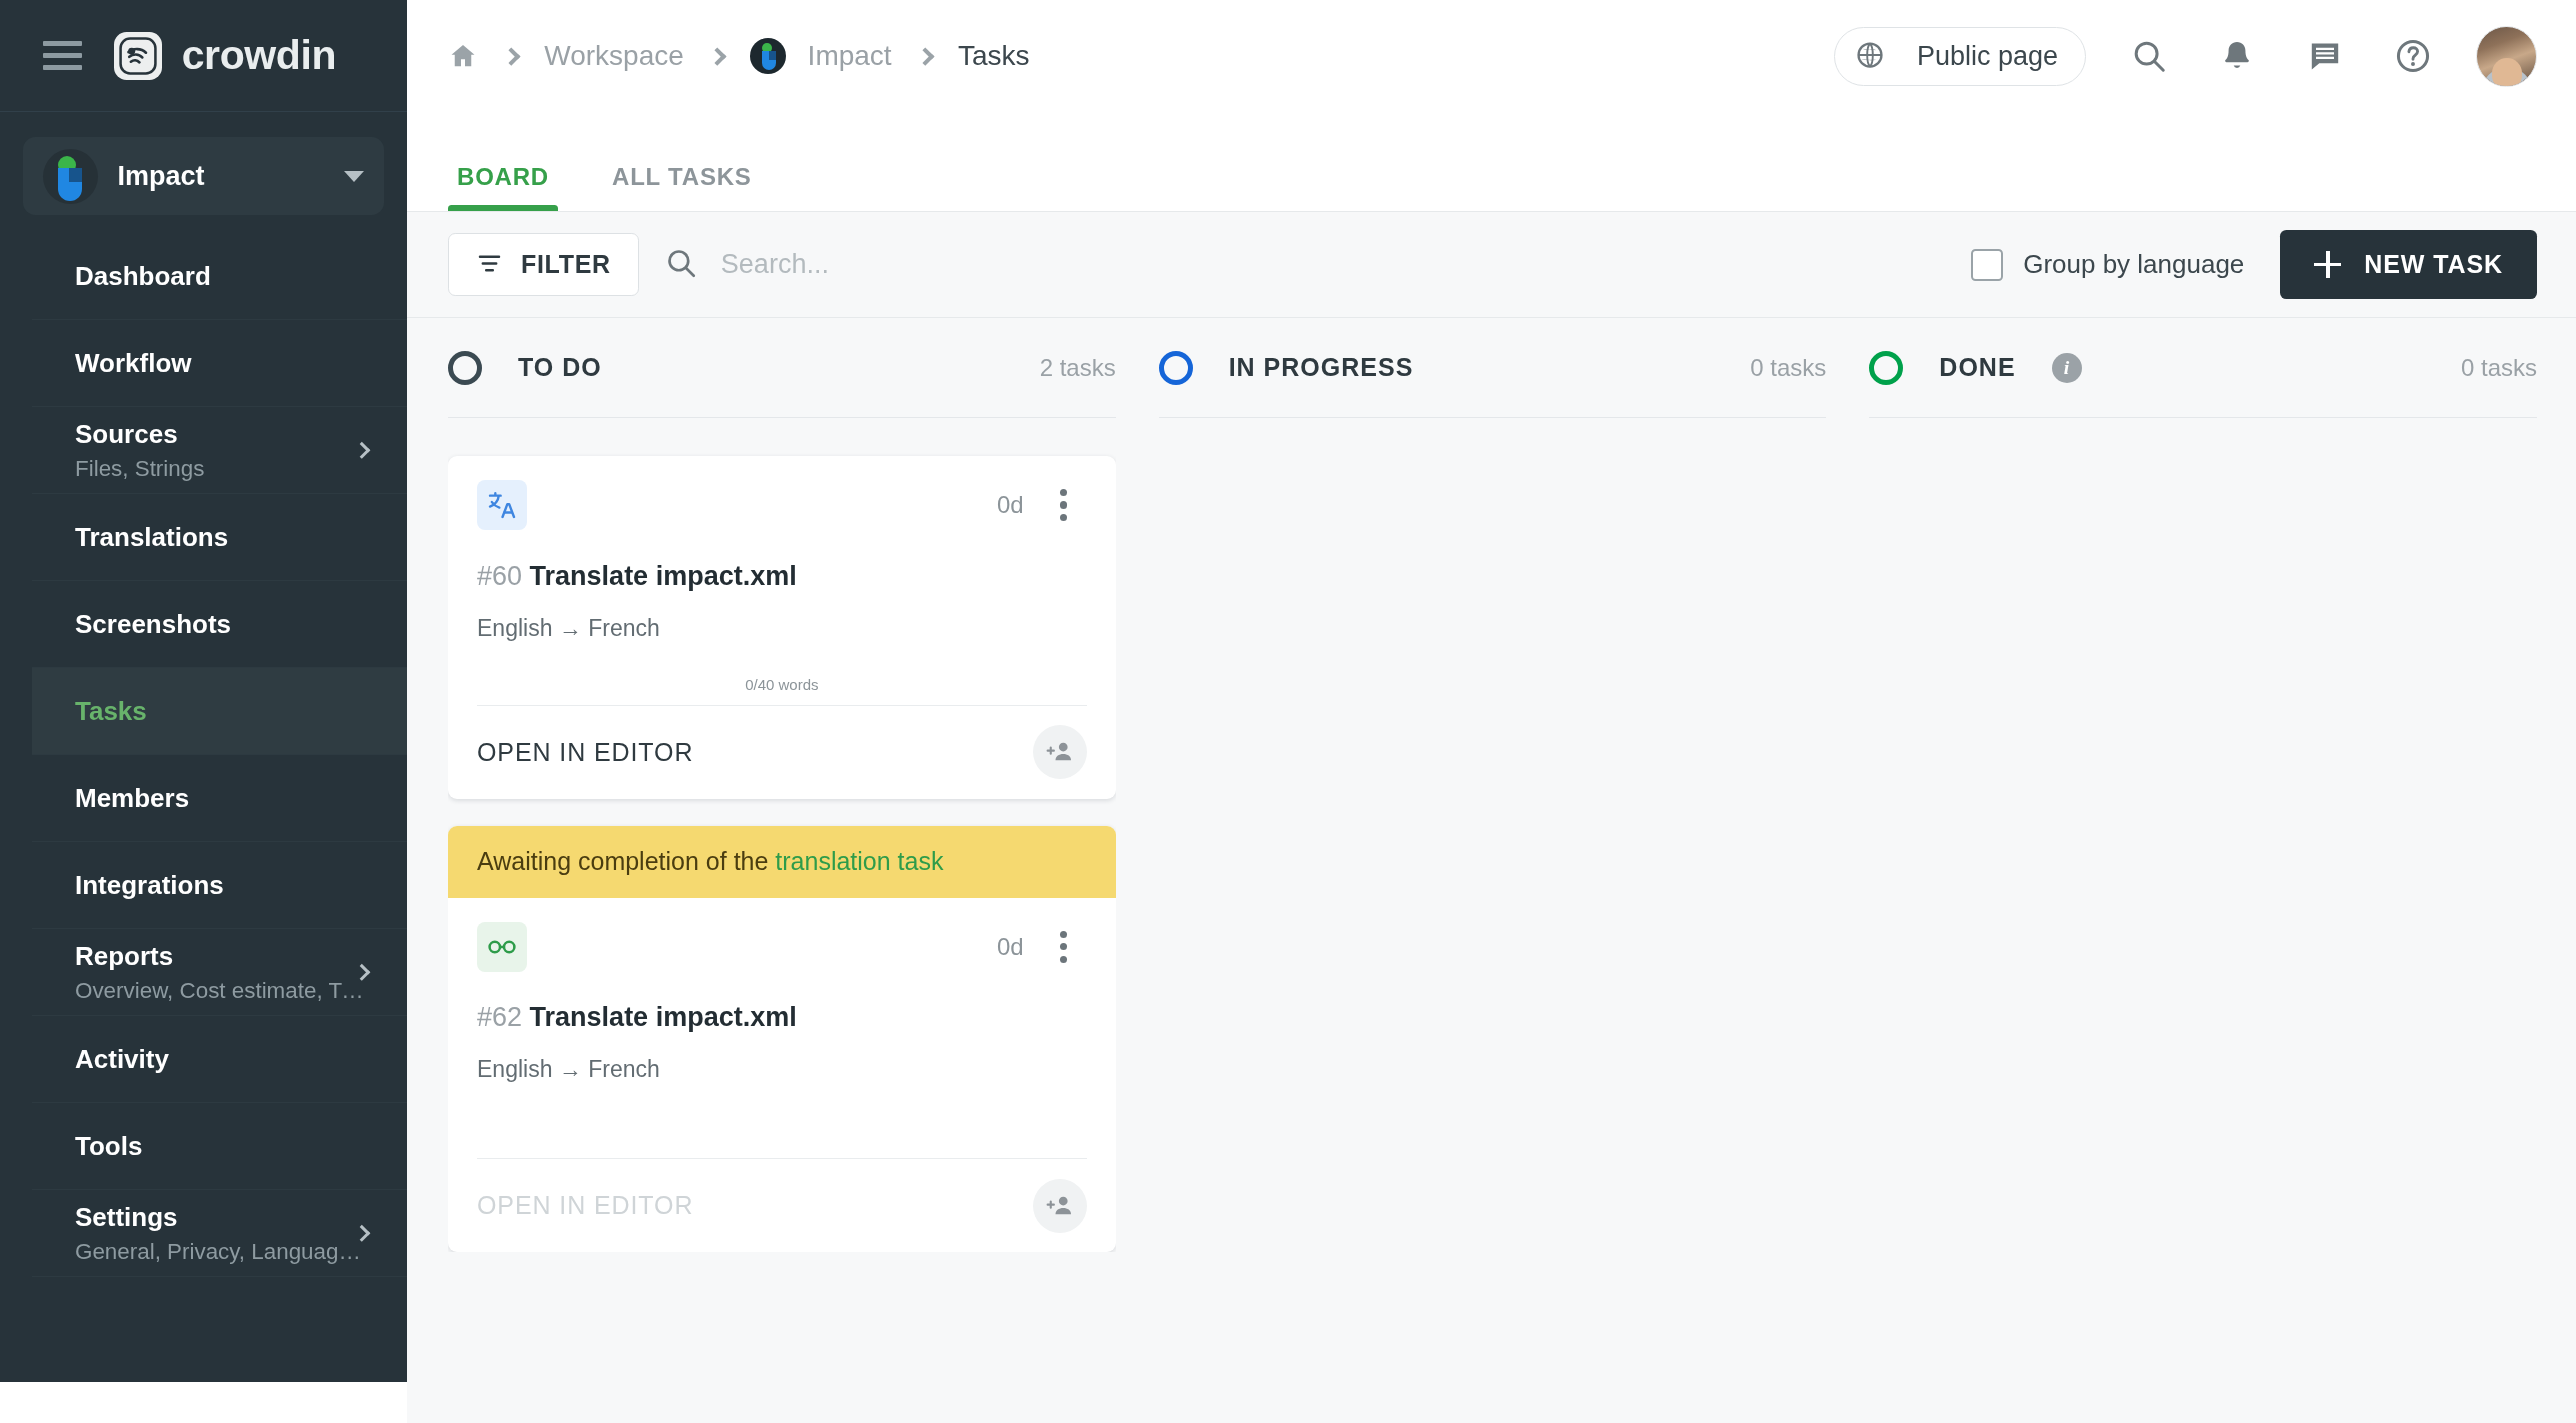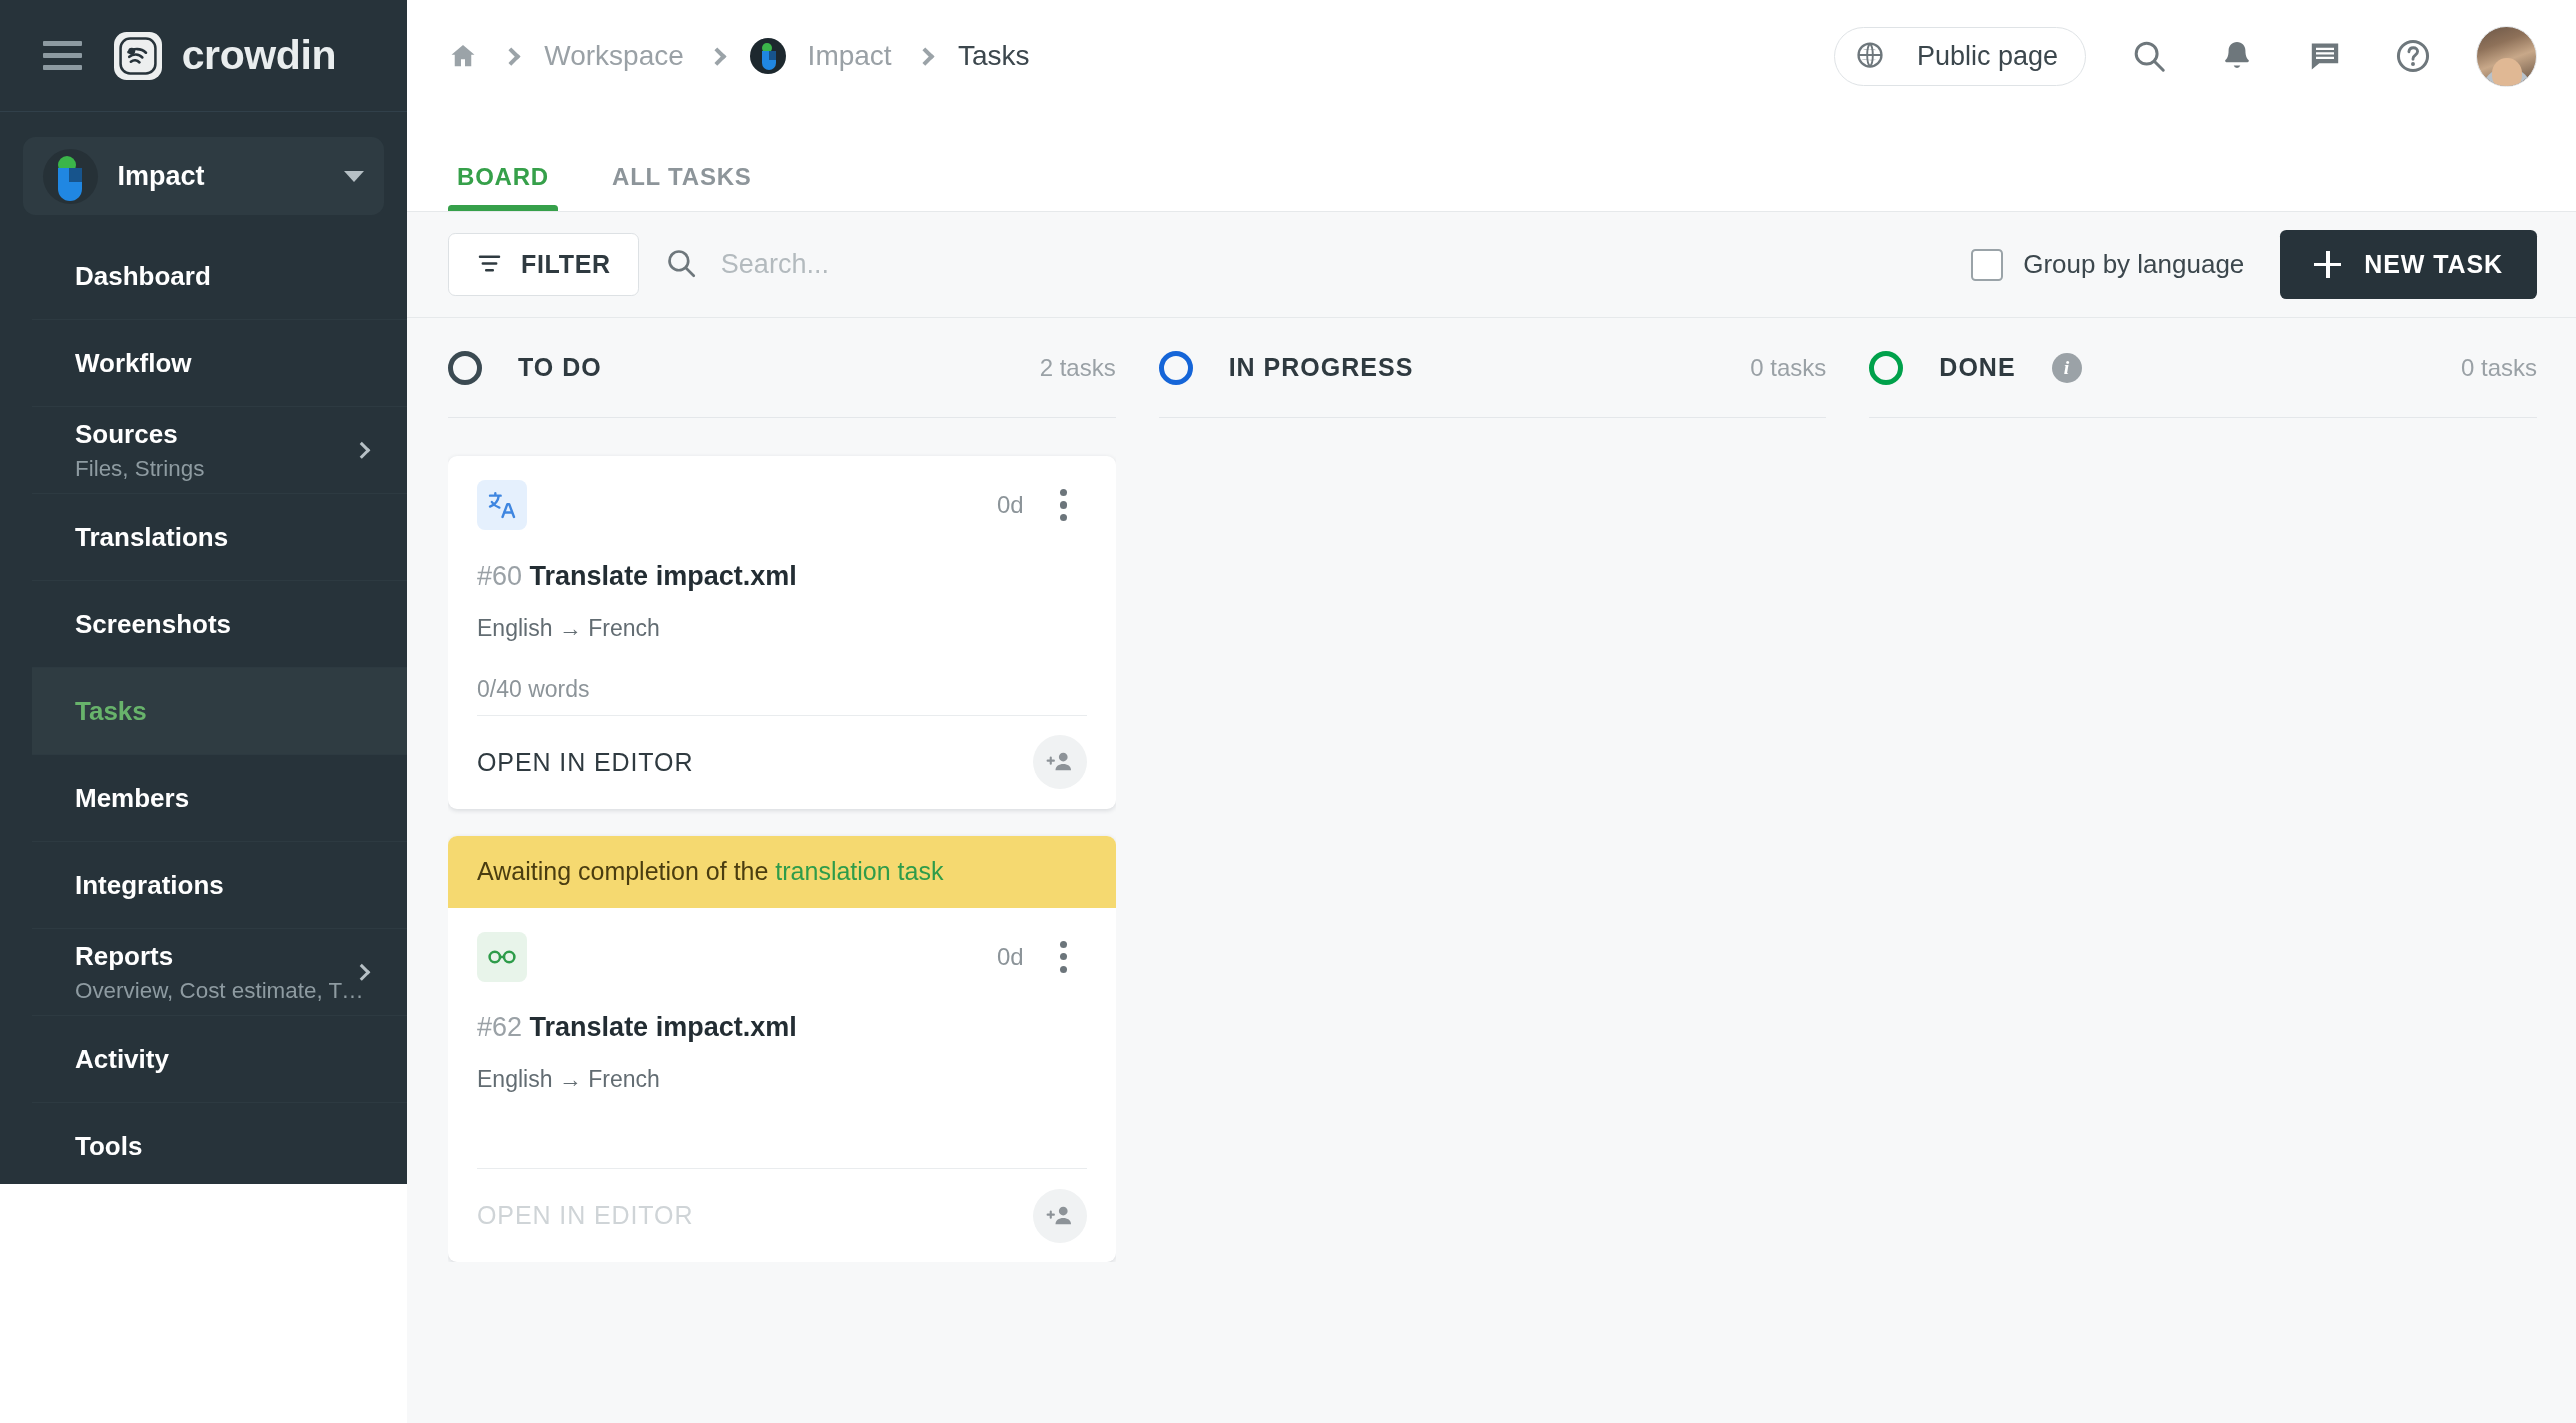"crowdin" .sidebar { height: 1184px -> 1382px }
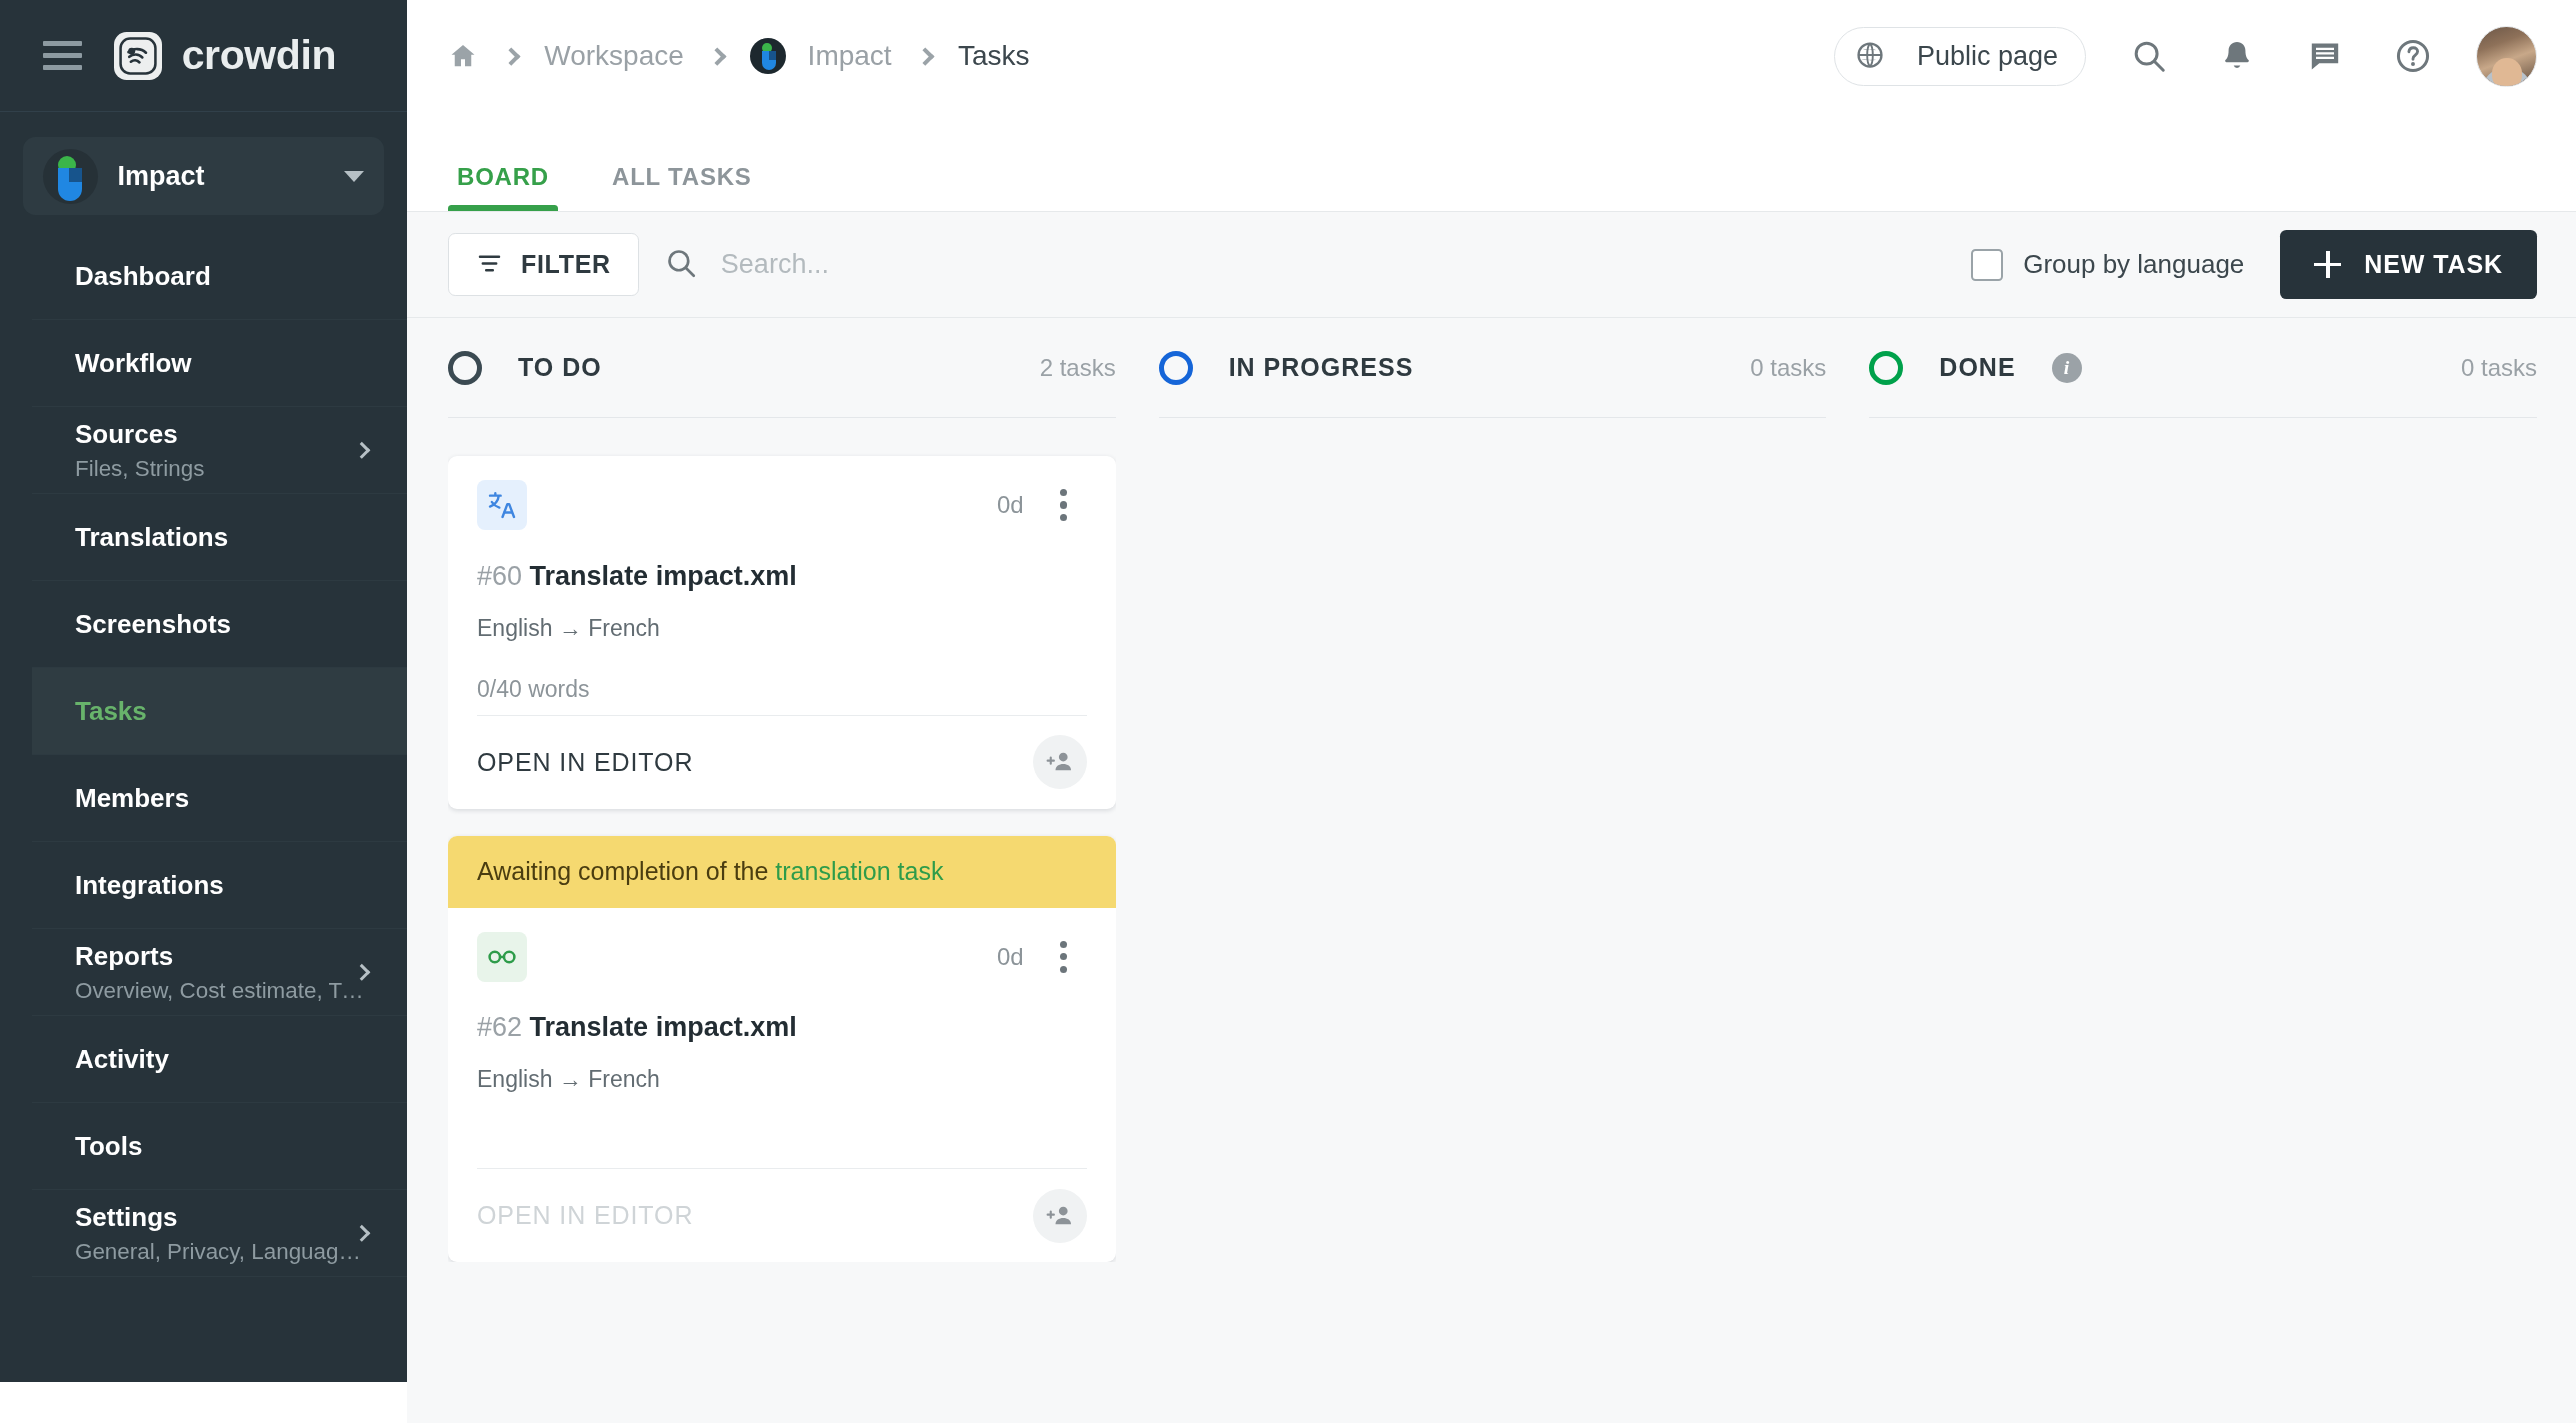"0/40 words" .card-words { font-size: 23px -> 15px; text-align: left -> center }
